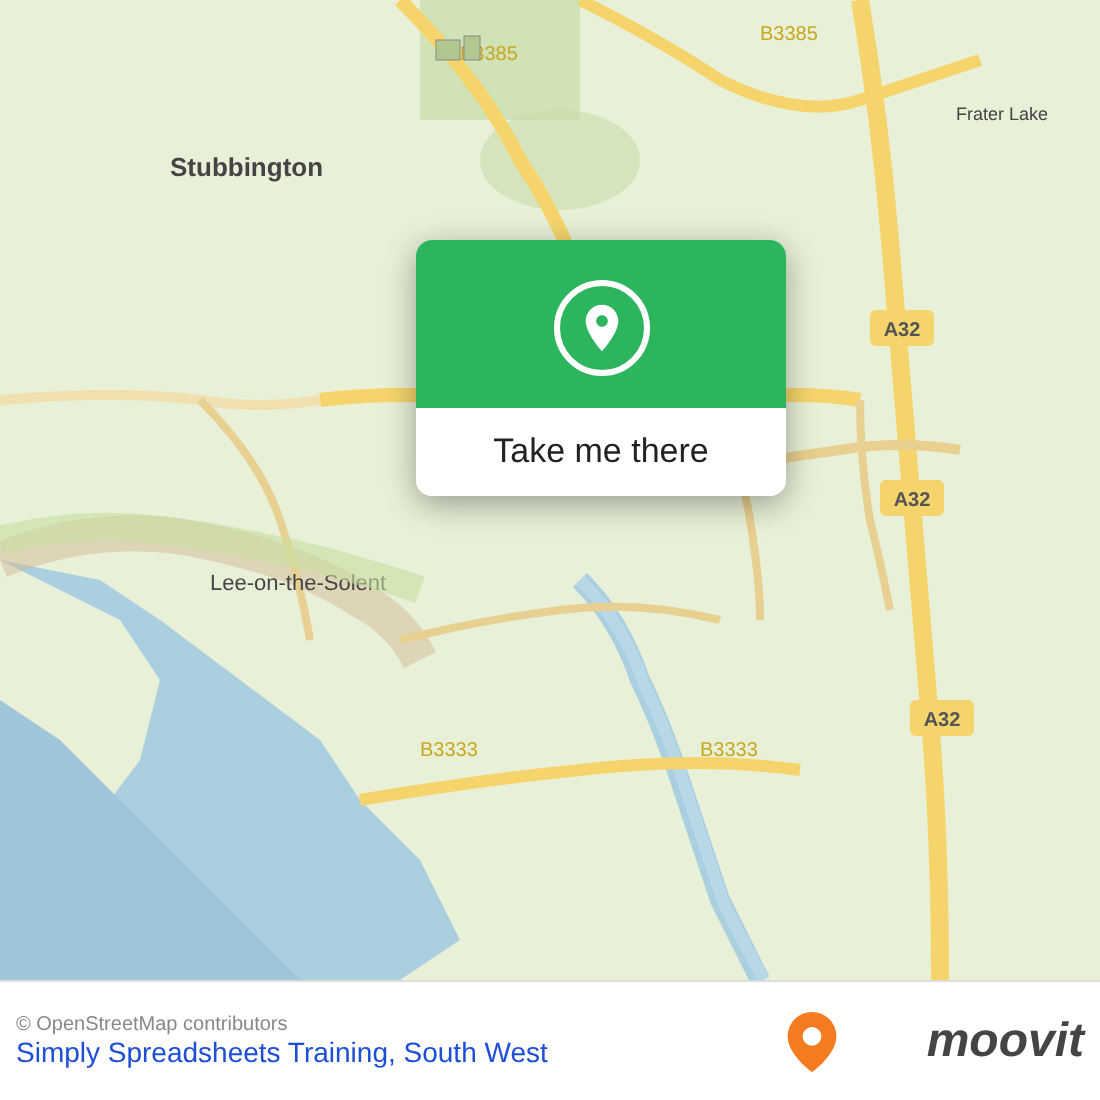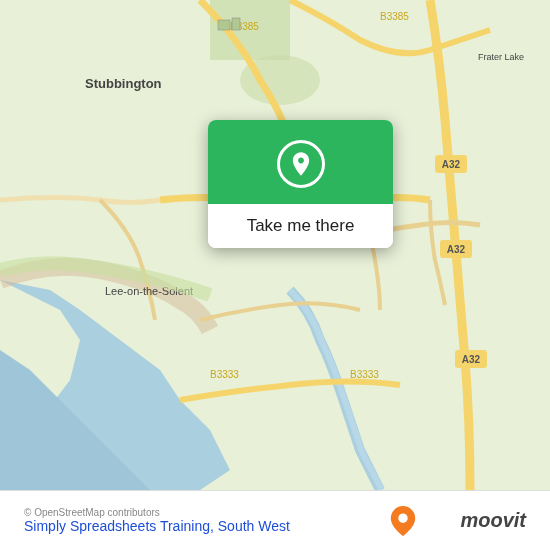"© OpenStreetMap contributors" #bottom-bar { padding: 0 24px -> 0 8px }
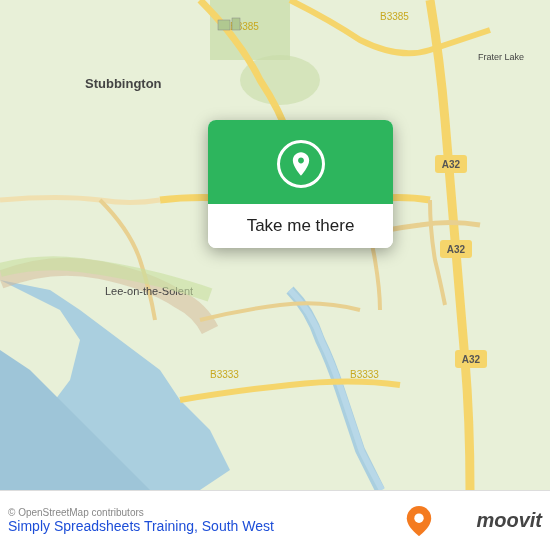"moovit" #moovit-text { font-size: 20px -> 24px }
